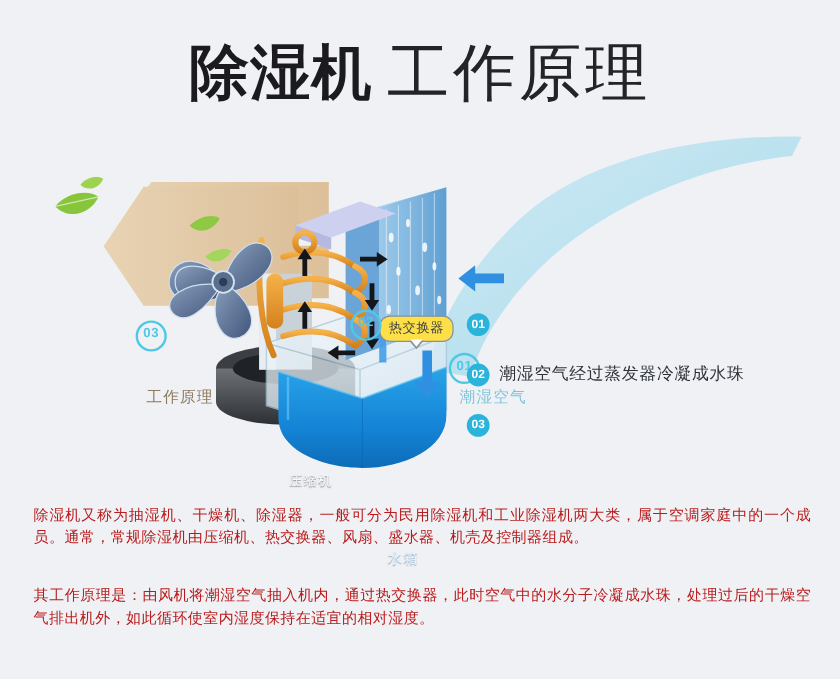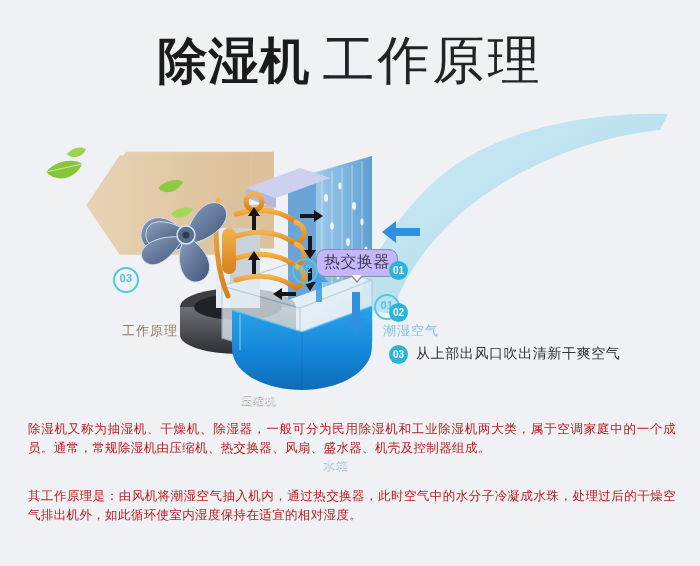"热交换器" .bubble { background: #c4b5fd -> #fde047; font-size: 16px -> 11px; top: 139px -> 153px }
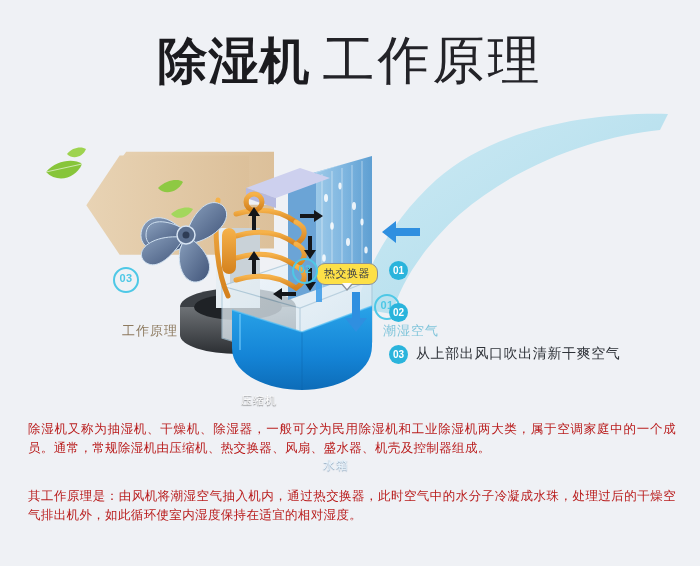"潮湿空气经过蒸发器冷凝成水珠" div.legend-text { html: none -> <div>潮湿空气经过蒸发器冷凝成水珠</div> }
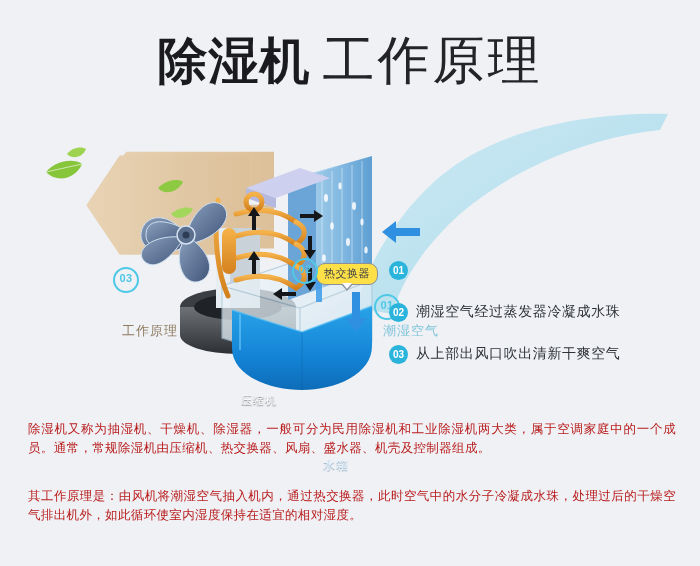"从上部出风口吹出清新干爽空气" div.legend-text { html: <div>从上部出风口吹出清新干爽空气</div> -> none }
